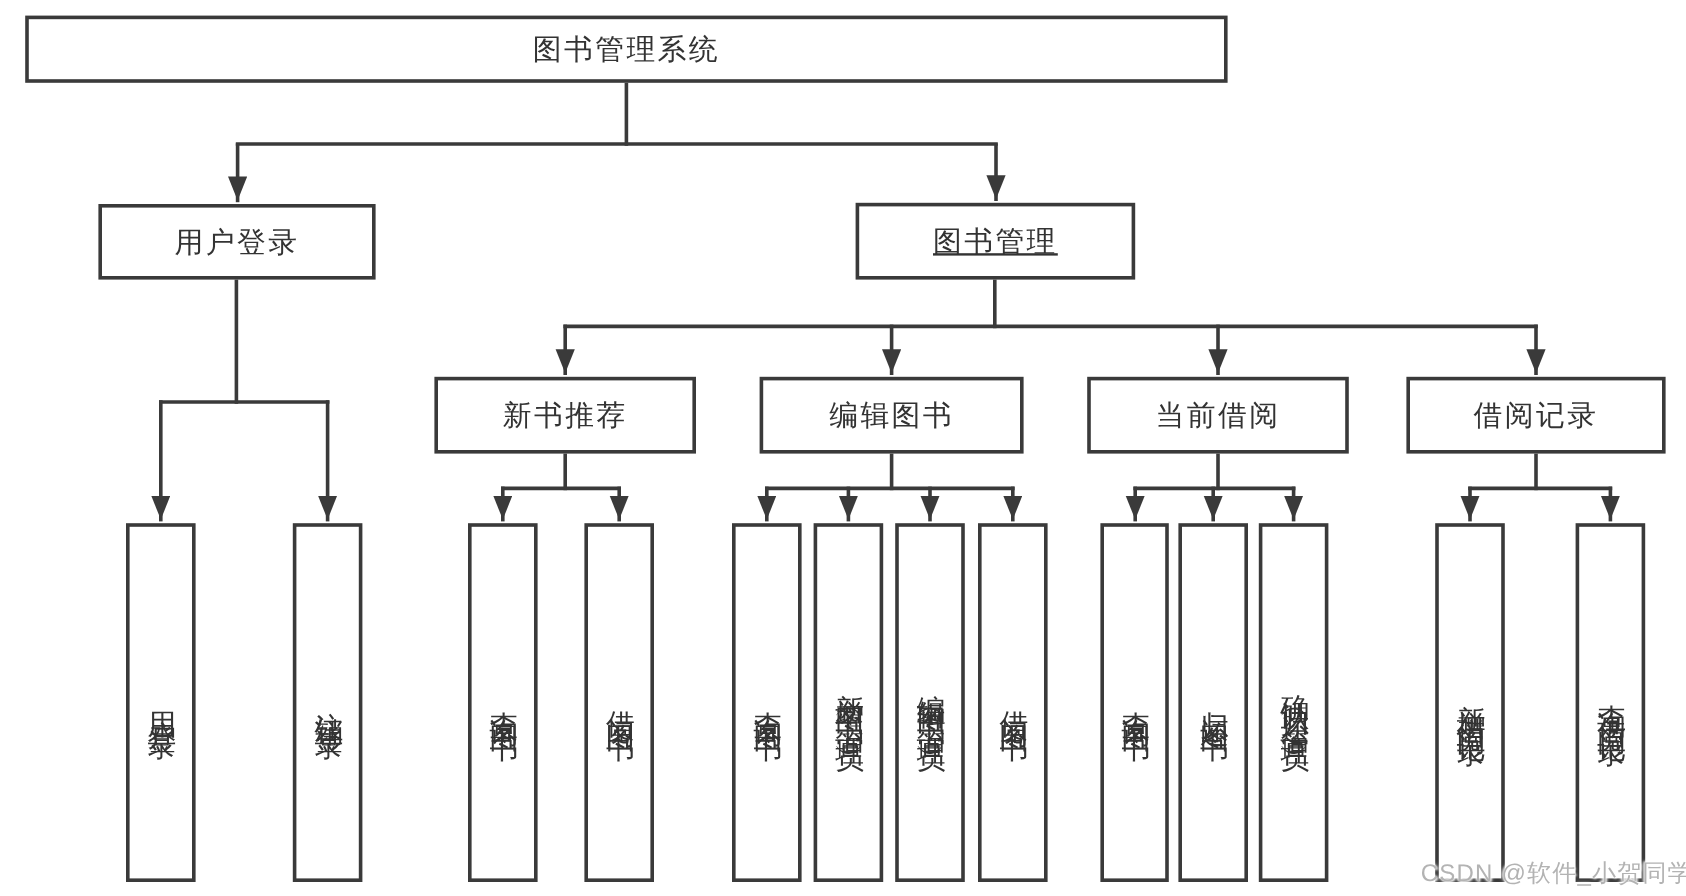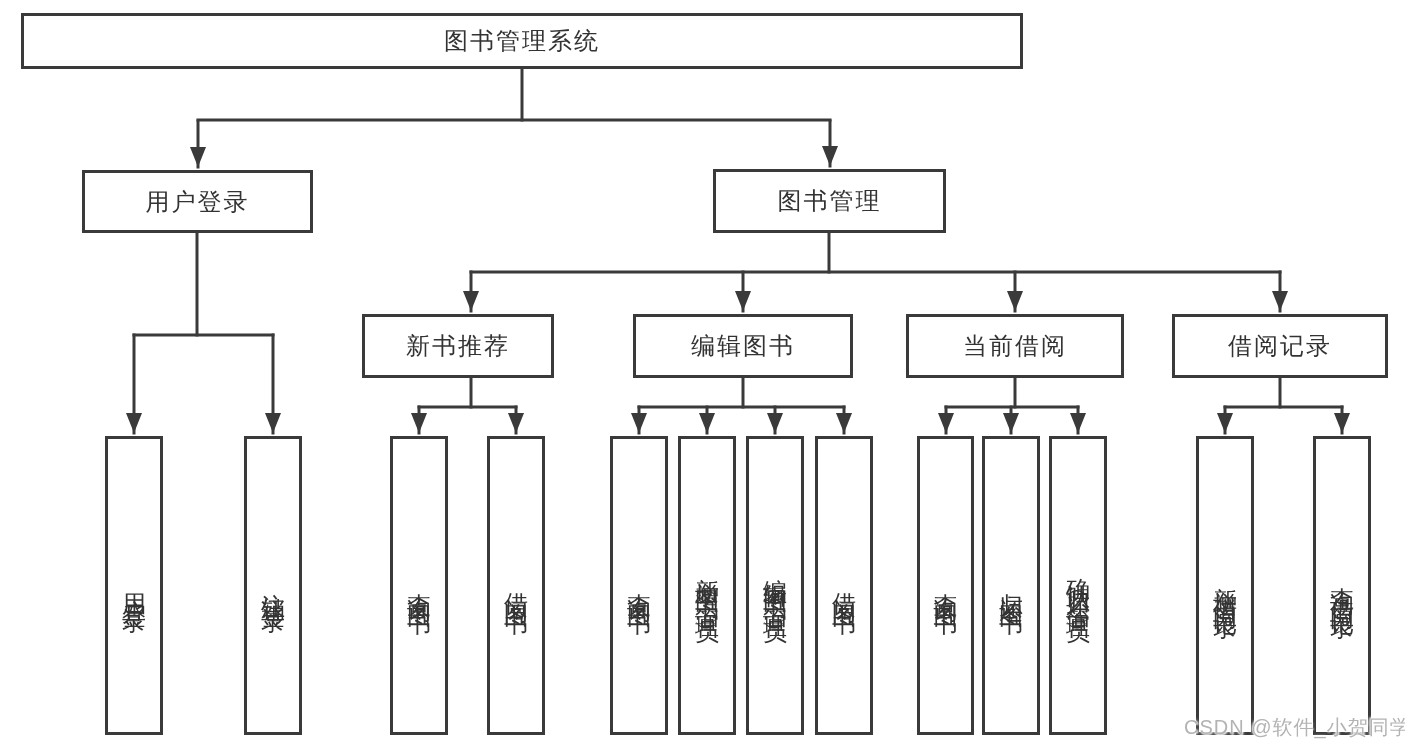"图书管理" div.node { text-decoration: none -> underline }
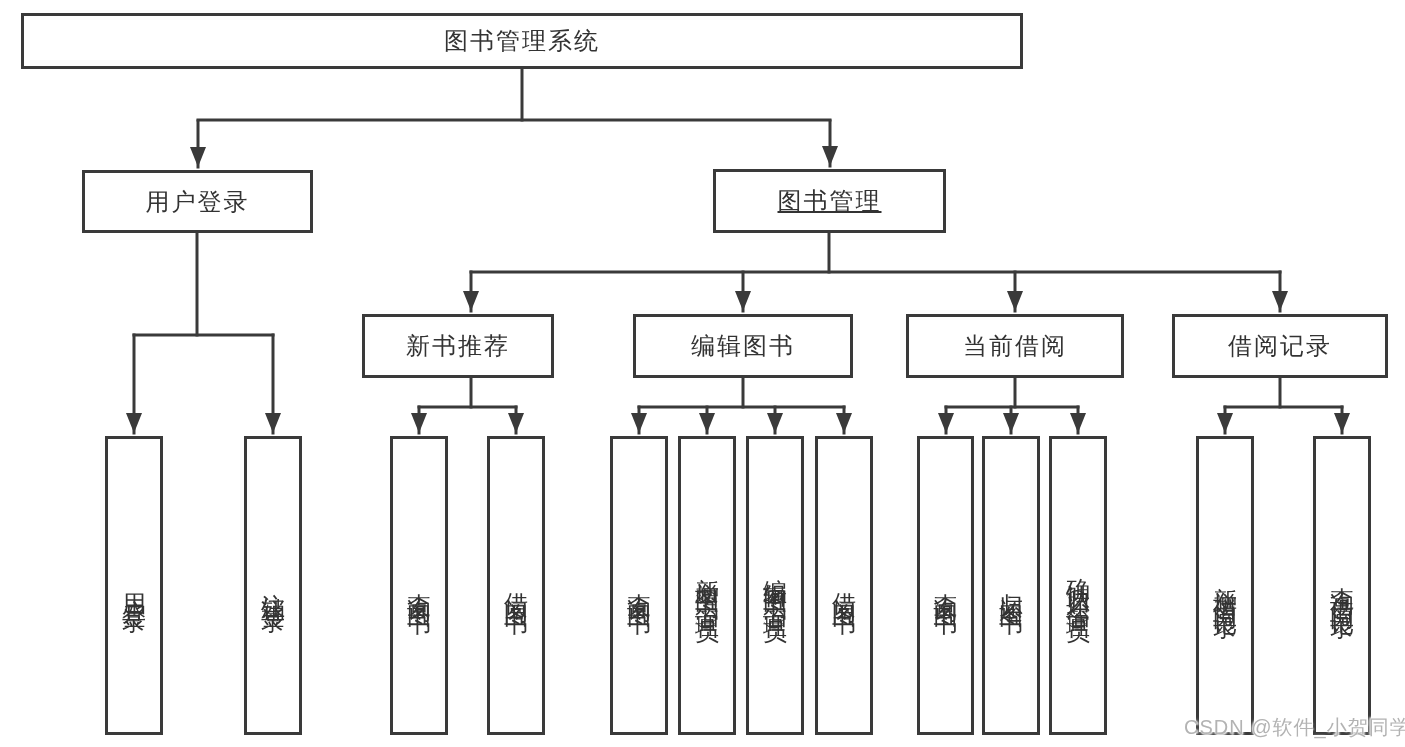"新书推荐" div.node { width: 192px -> 218px }
